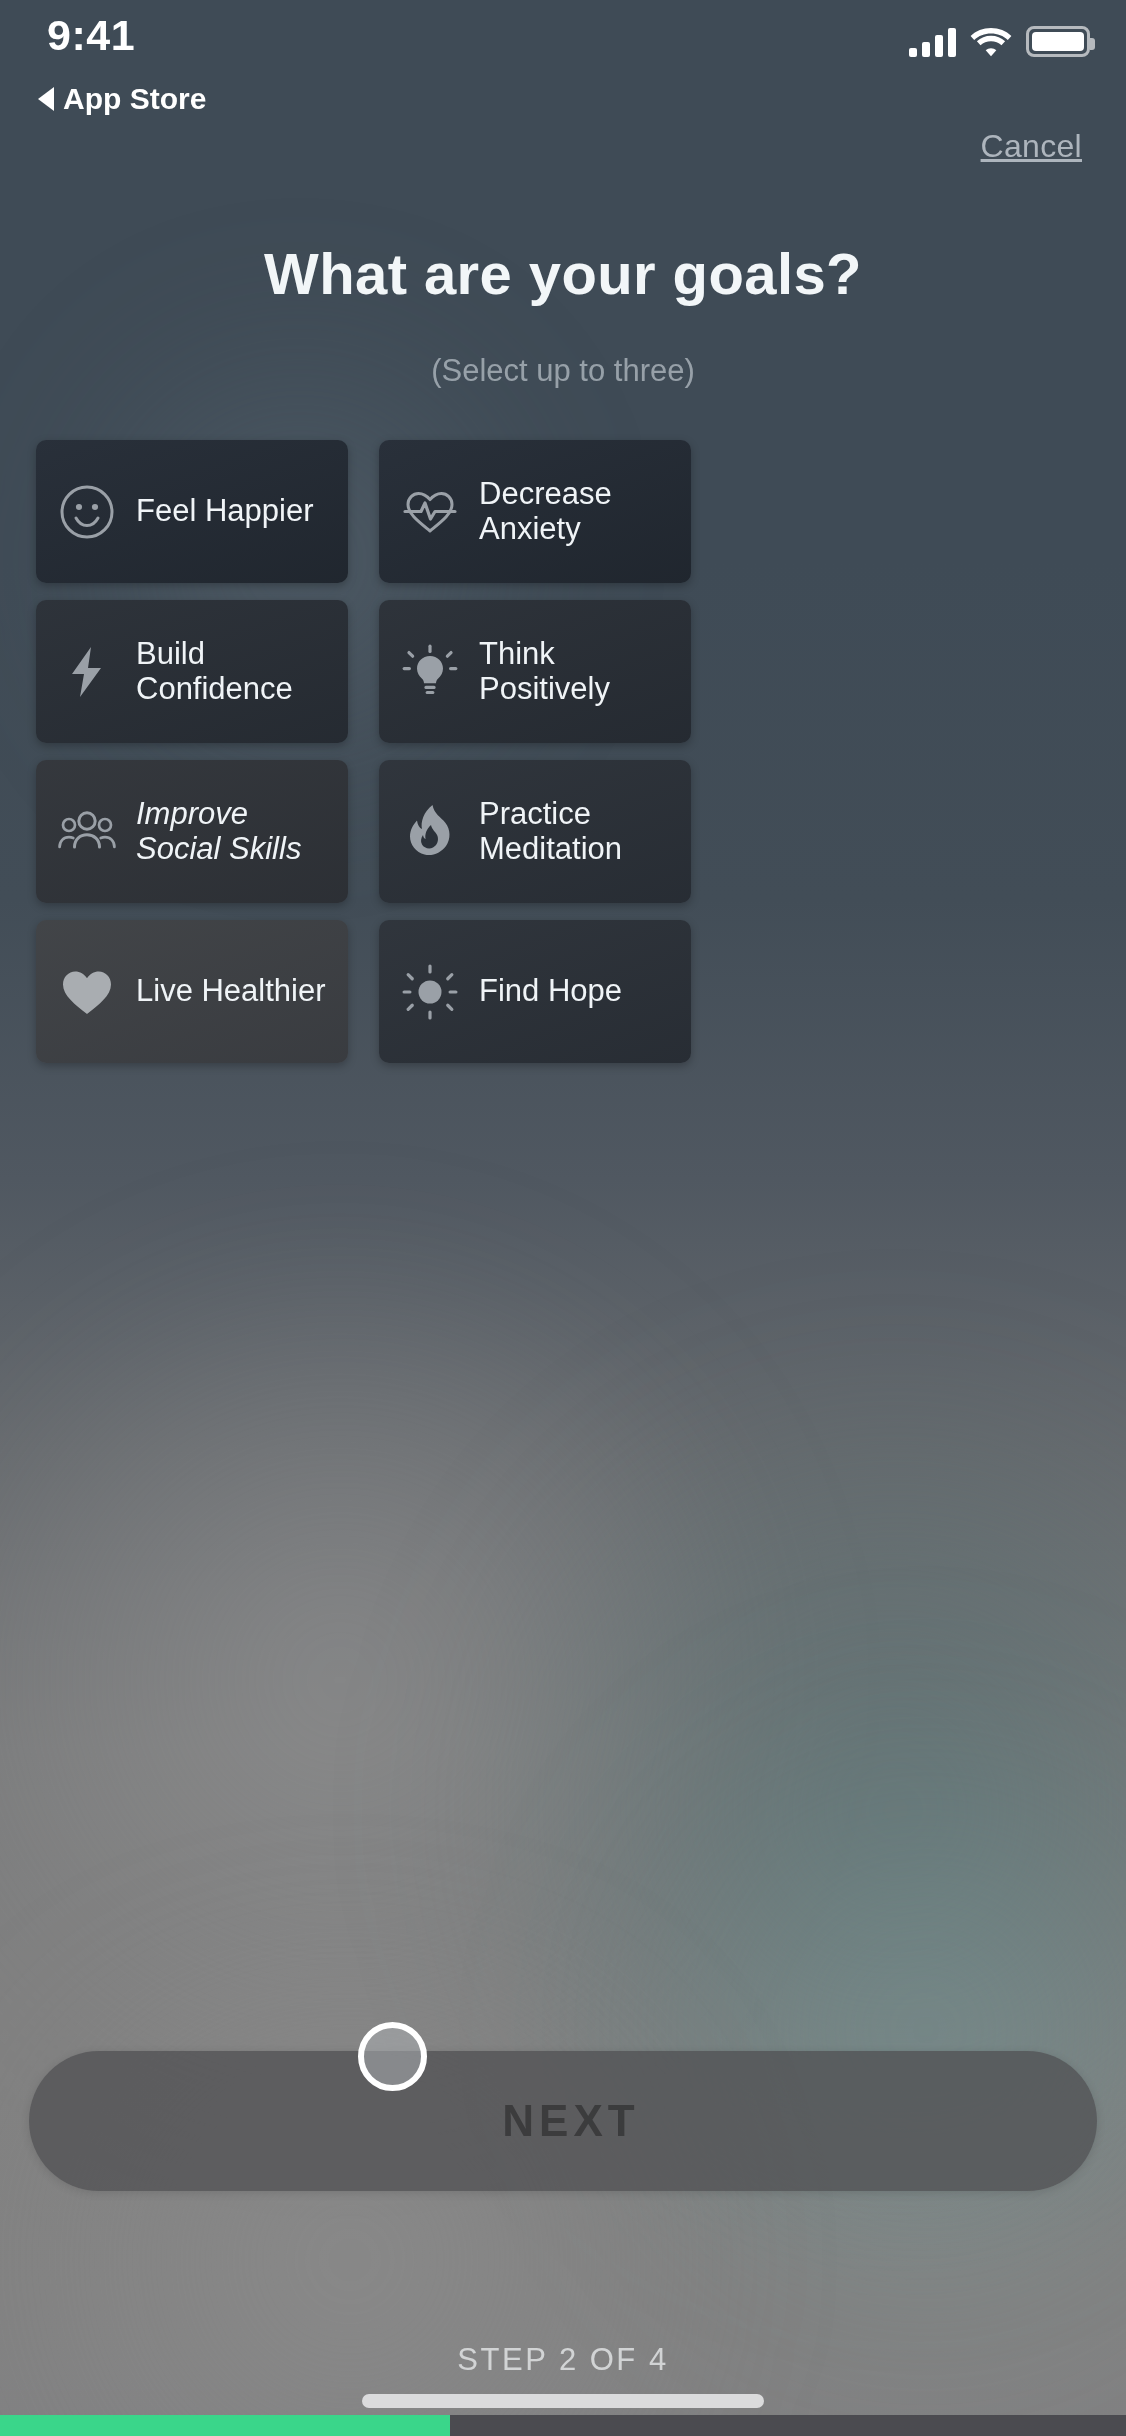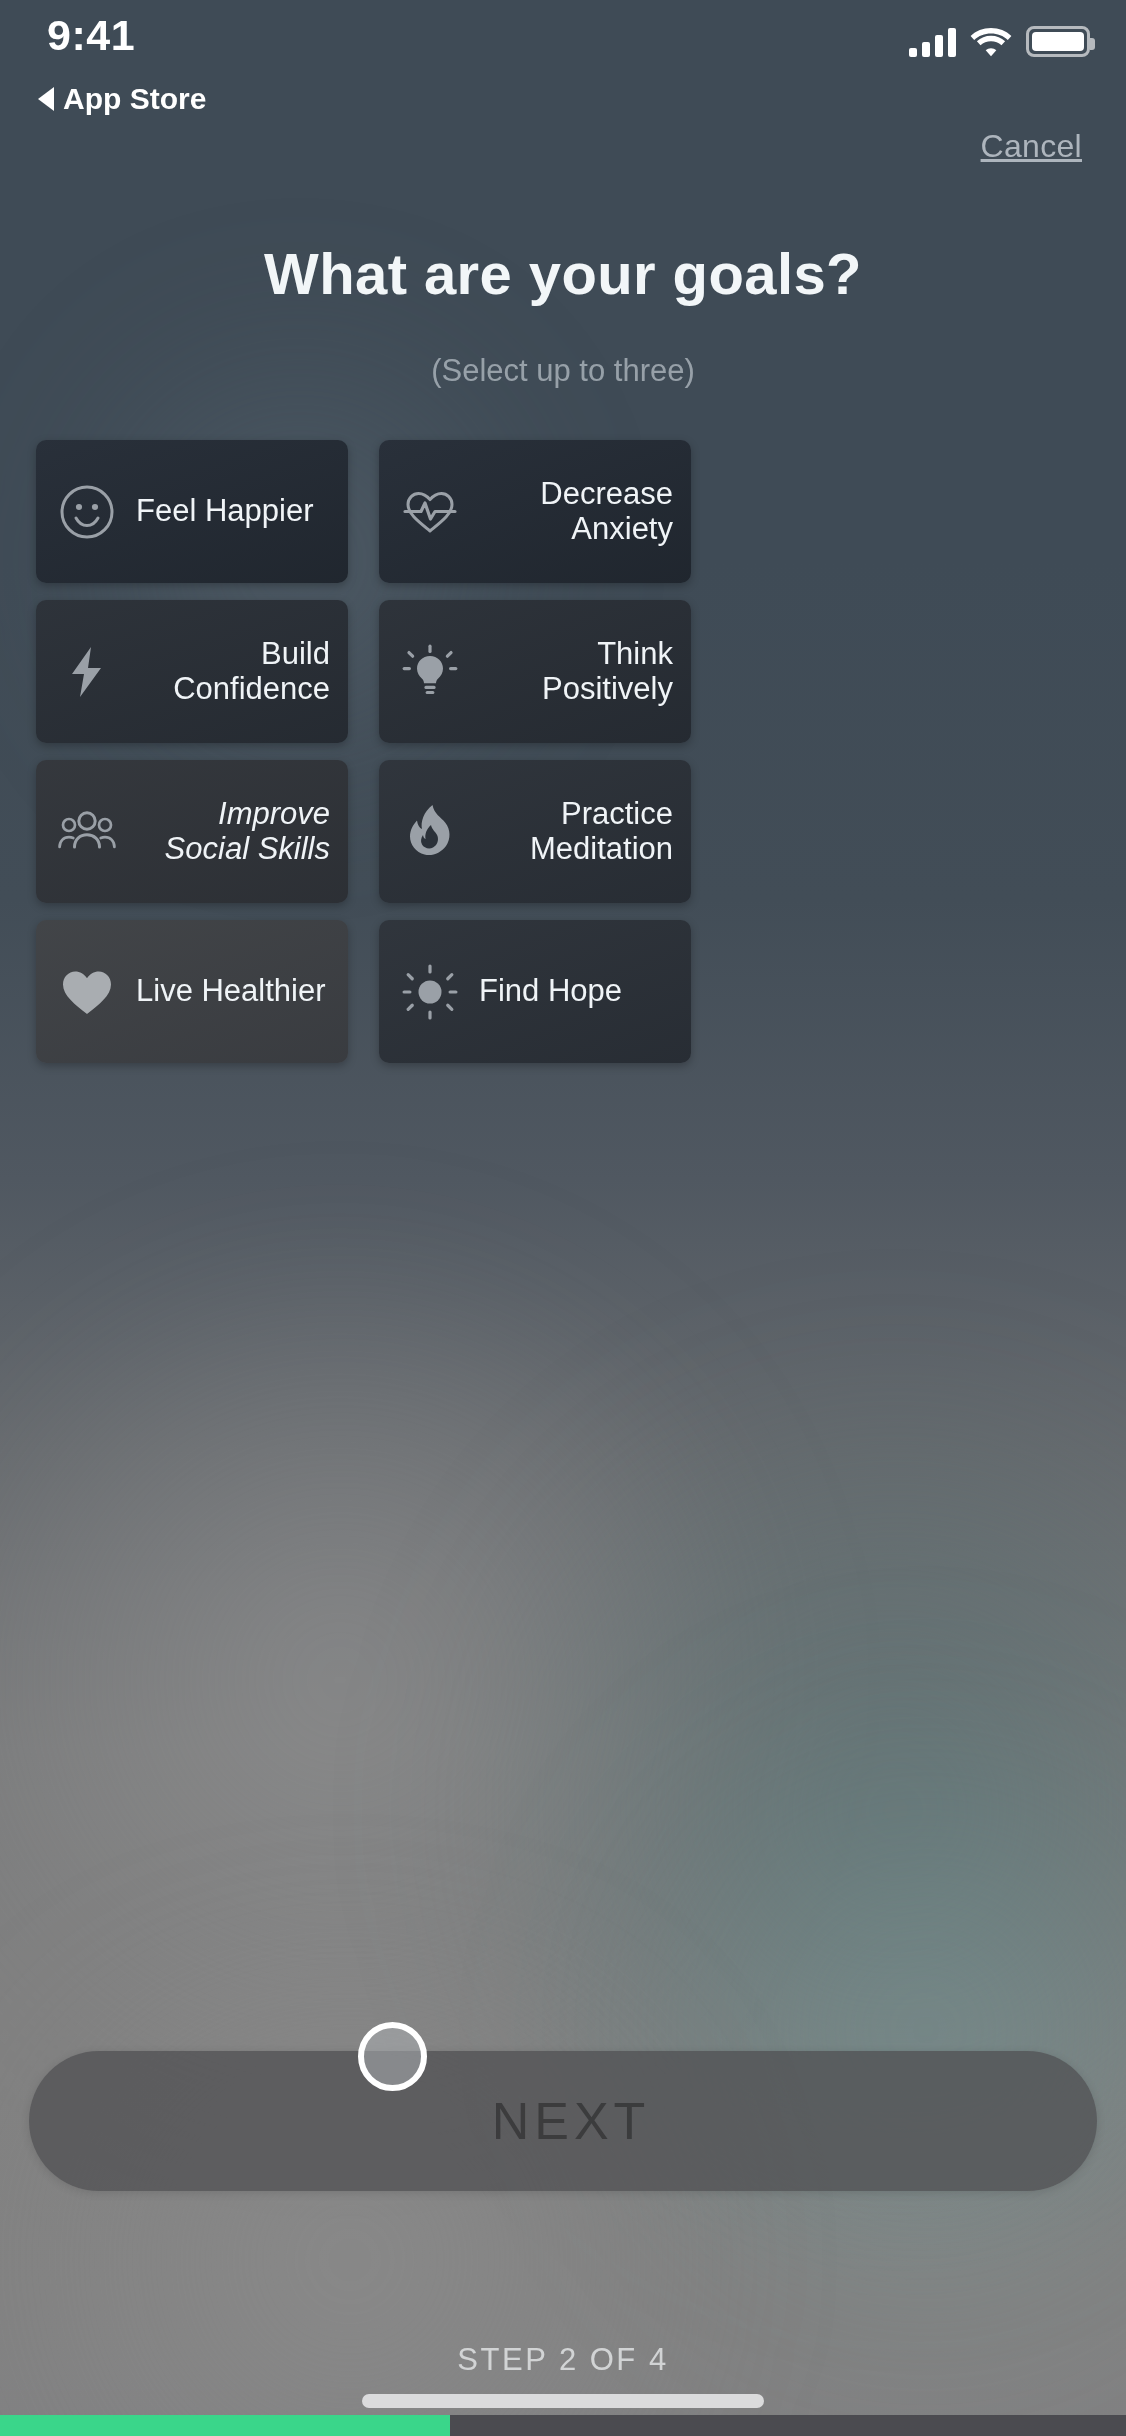"Feel Happier" .goal-label { text-align: right -> none }
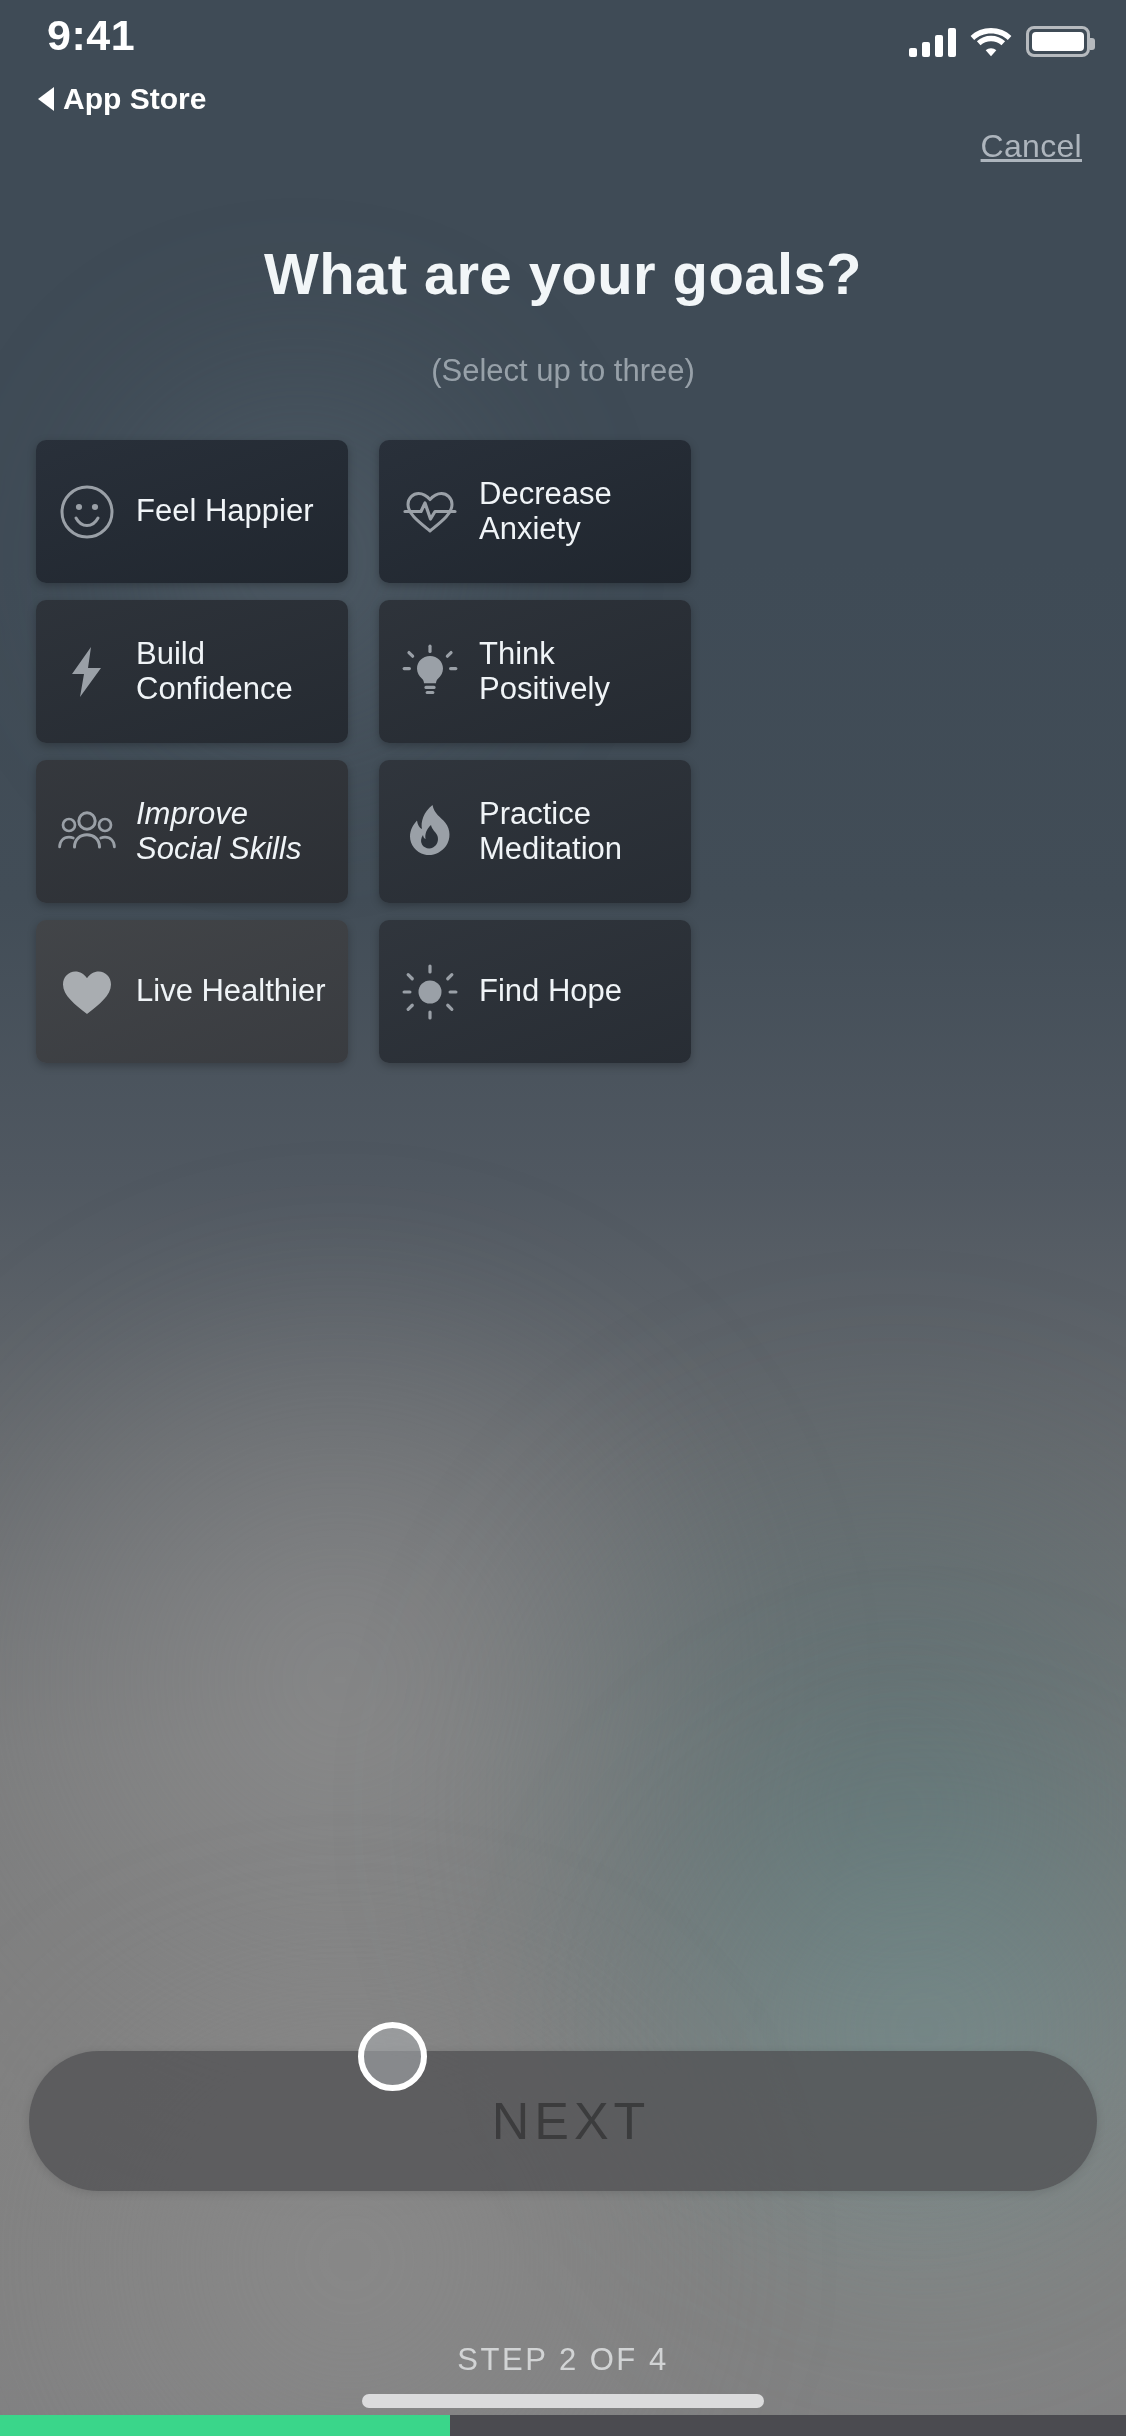"NEXT" .next-label { font-size: 52px -> 44px; font-weight: 400 -> 700 }
